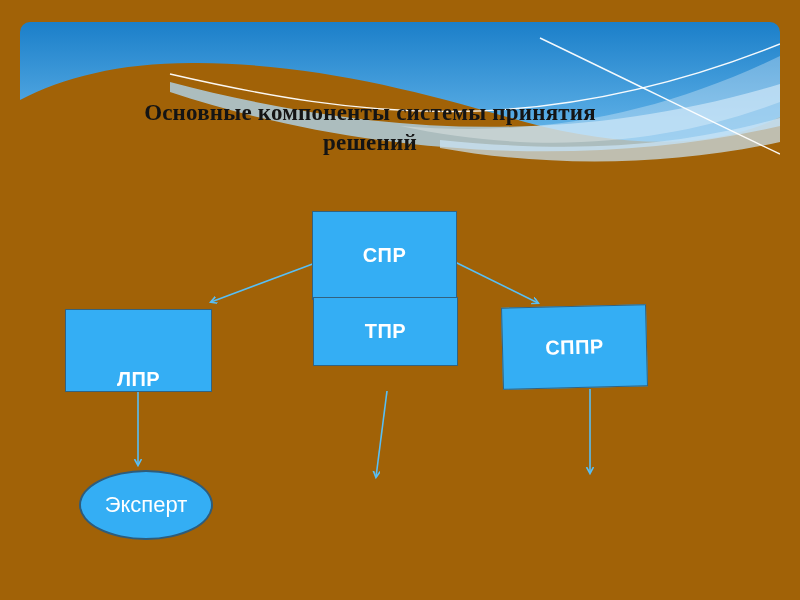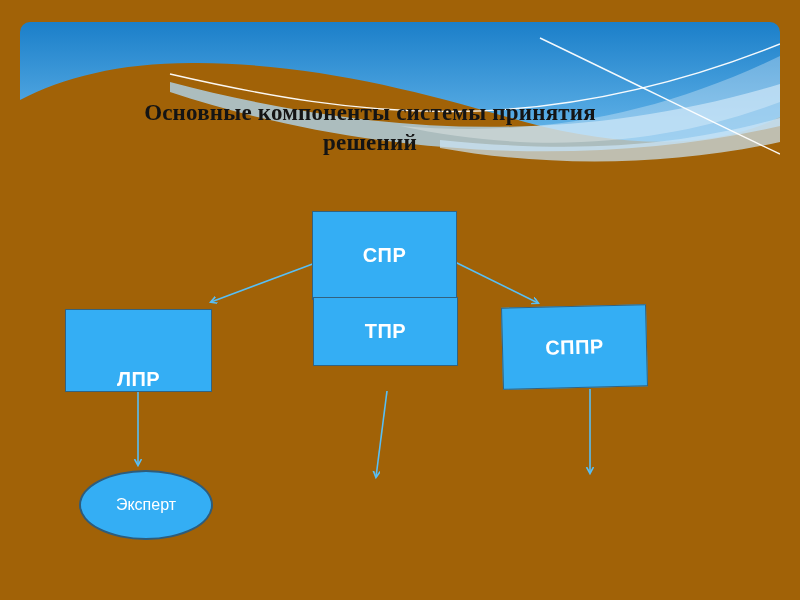"Эксперт" .ellipse { font-size: 16px -> 22px }
